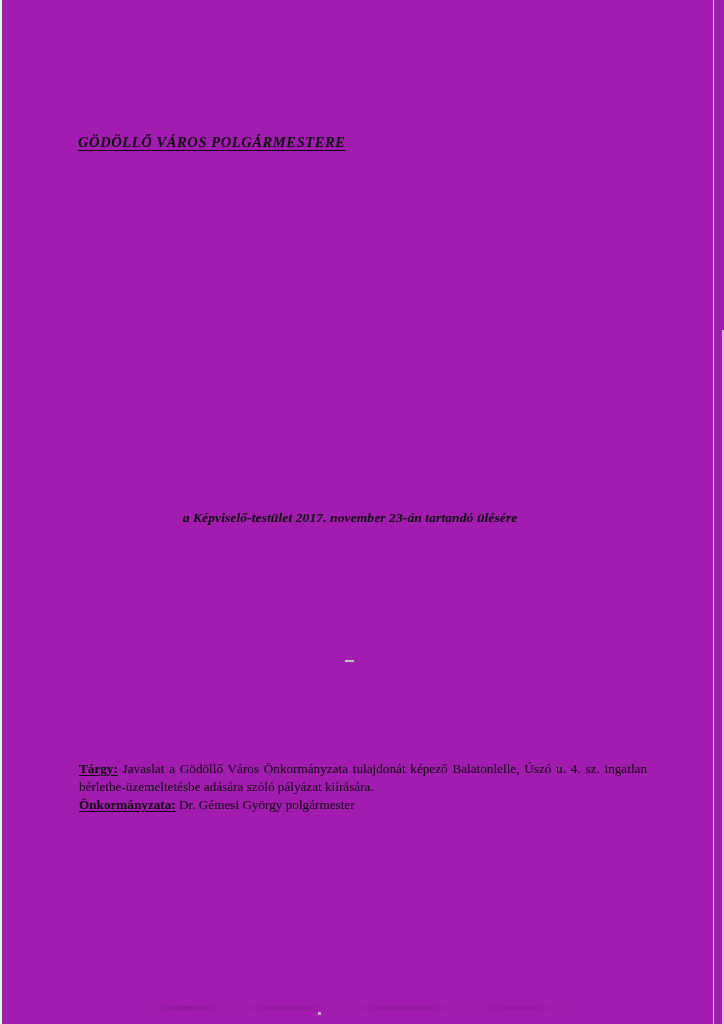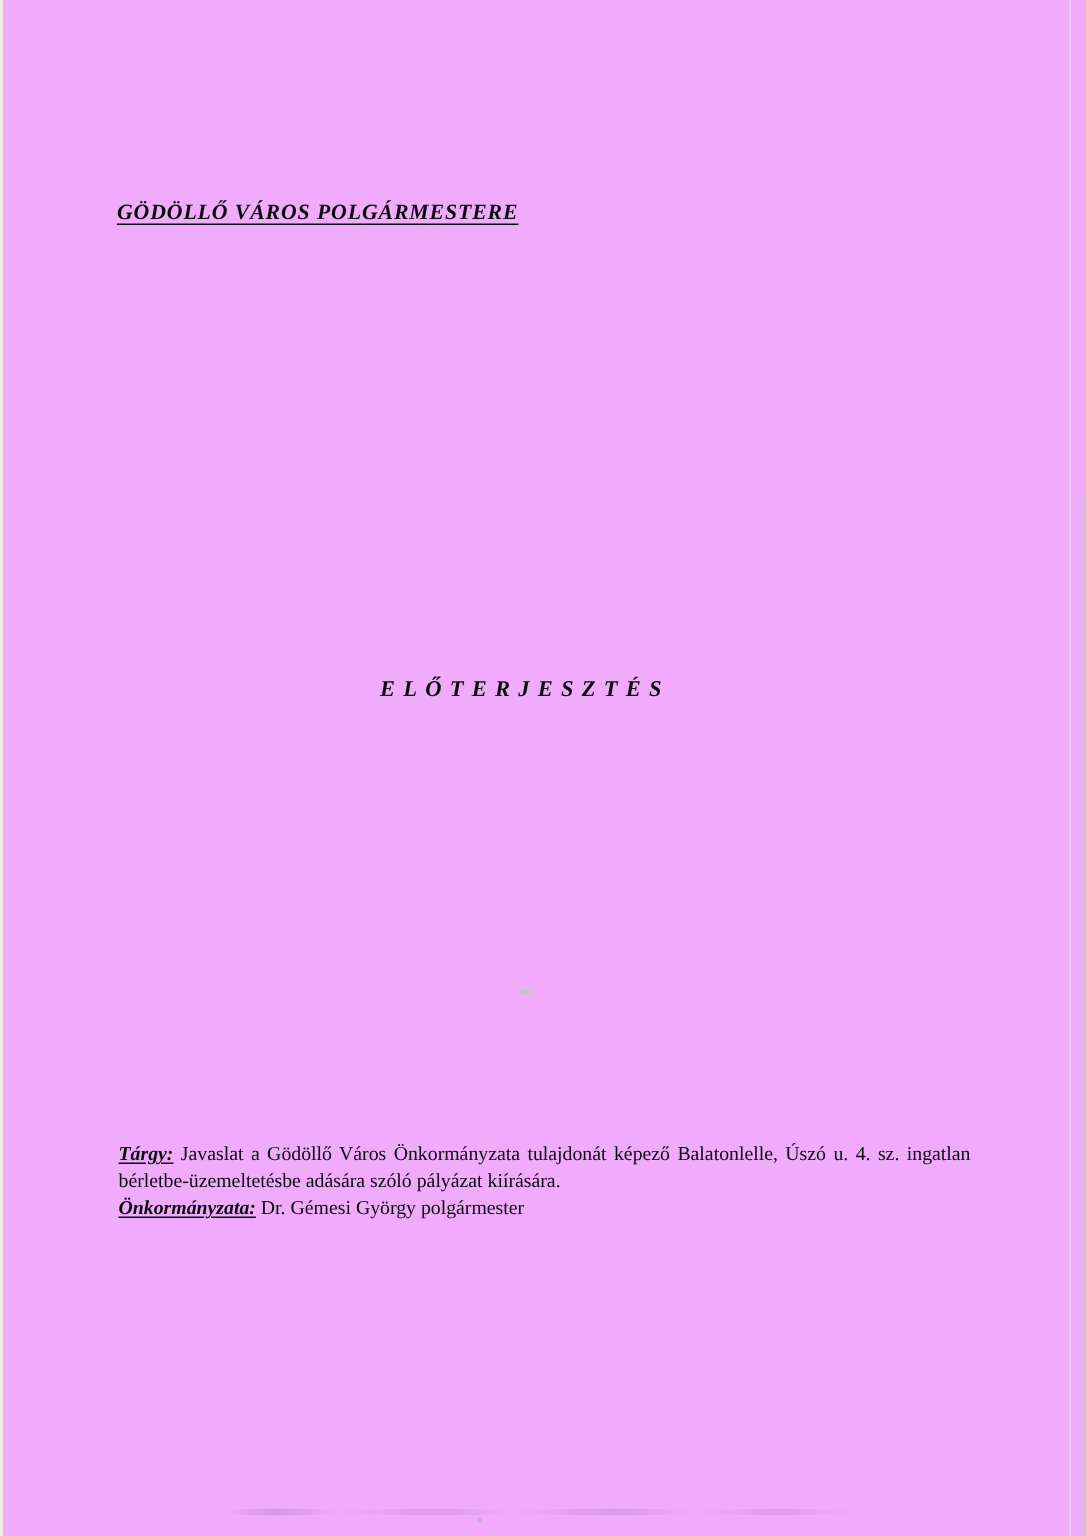"GÖDÖLLŐ VÁROS POLGÁRMESTERE" .page { background: #f0abfc -> #a21caf }
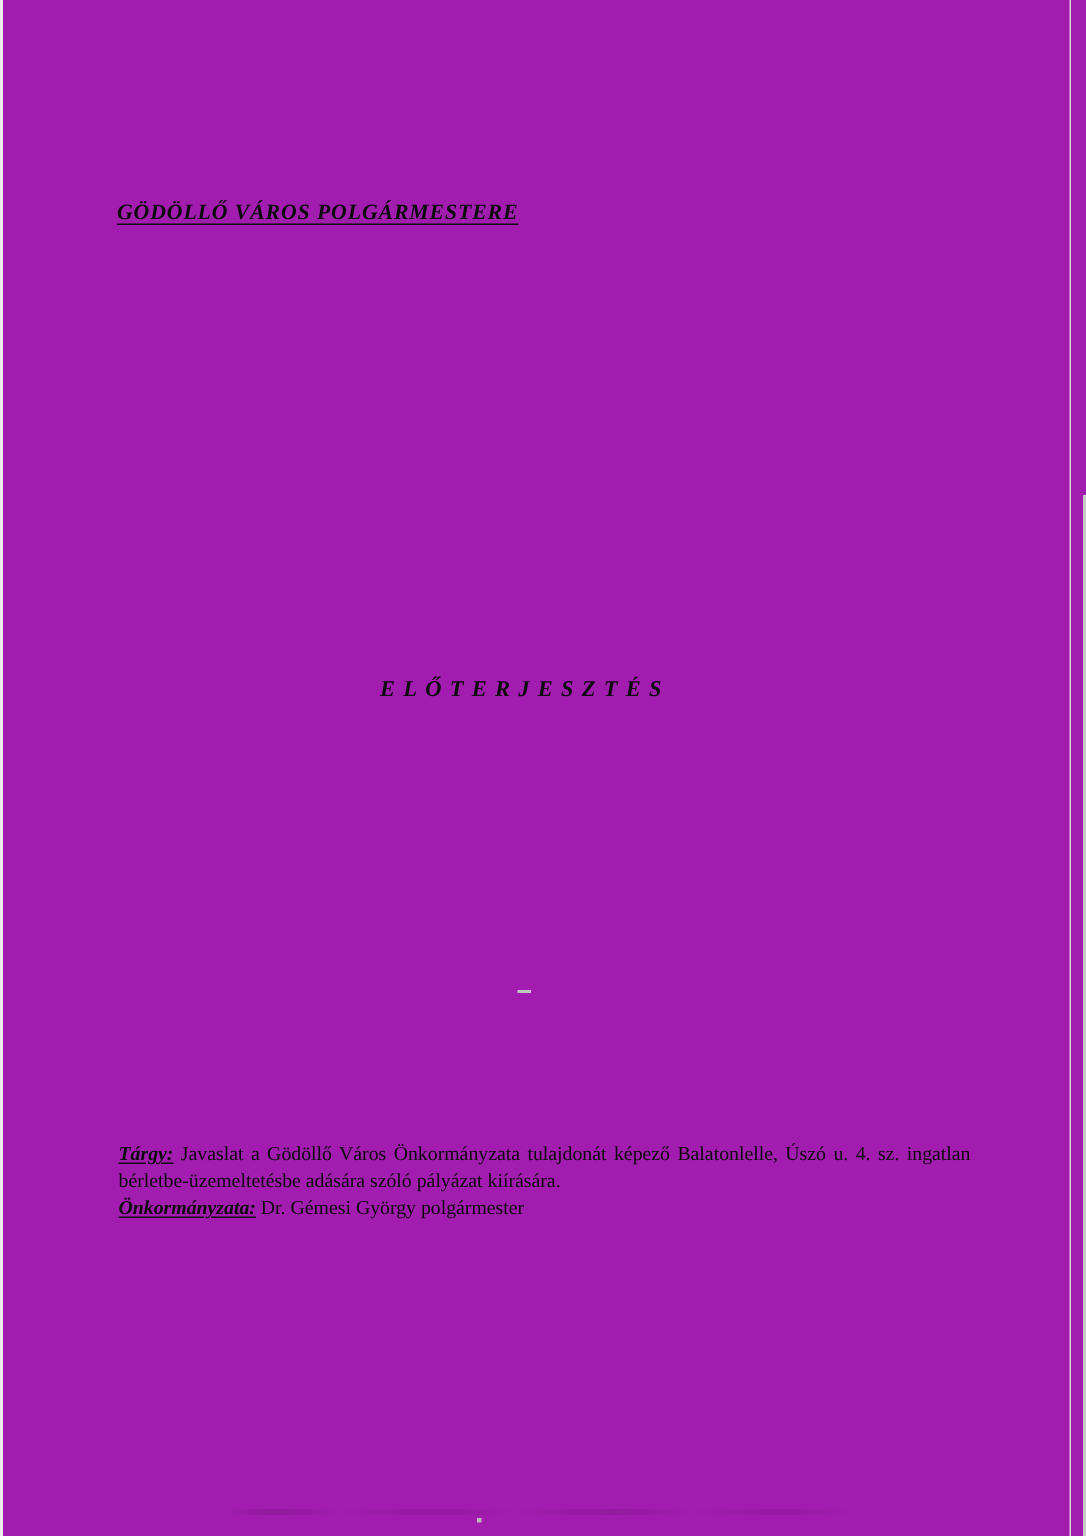"ELŐTERJESZTÉS" div.doc-title { html: <div>ELŐTERJESZTÉS</div> -> none }
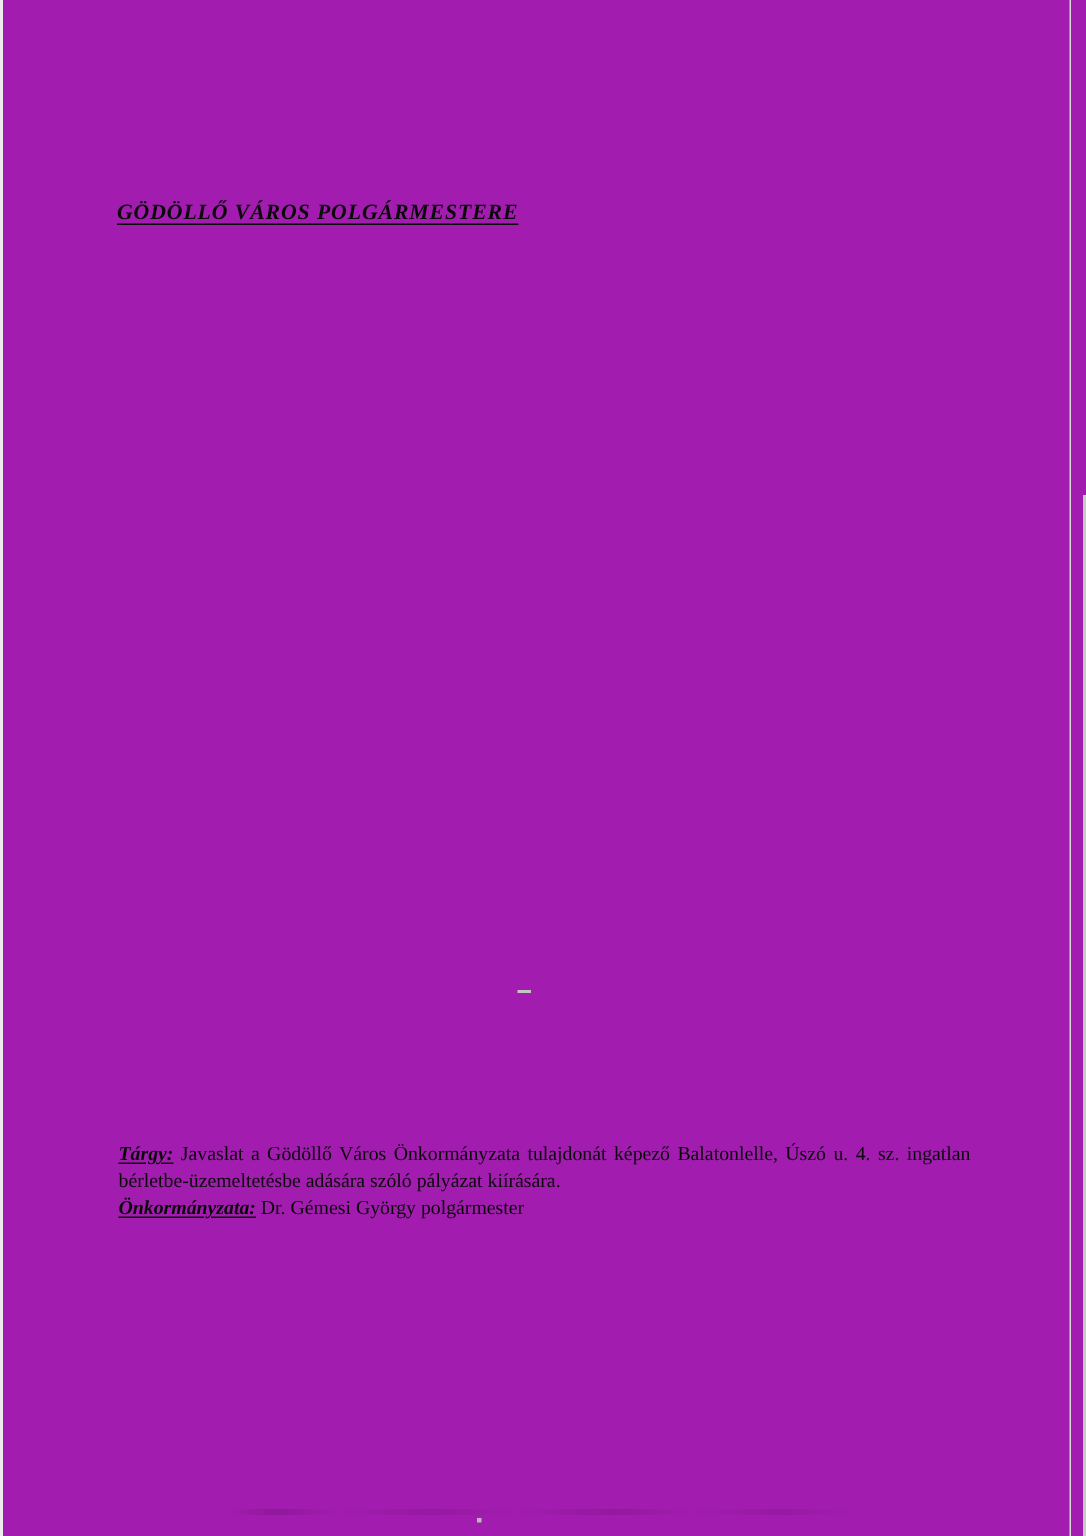"a Képviselő-testület 2017. november" div.doc-subtitle { html: none -> <div>a Képviselő-testület 2017. november 23-án tartandó ülésére</div> }
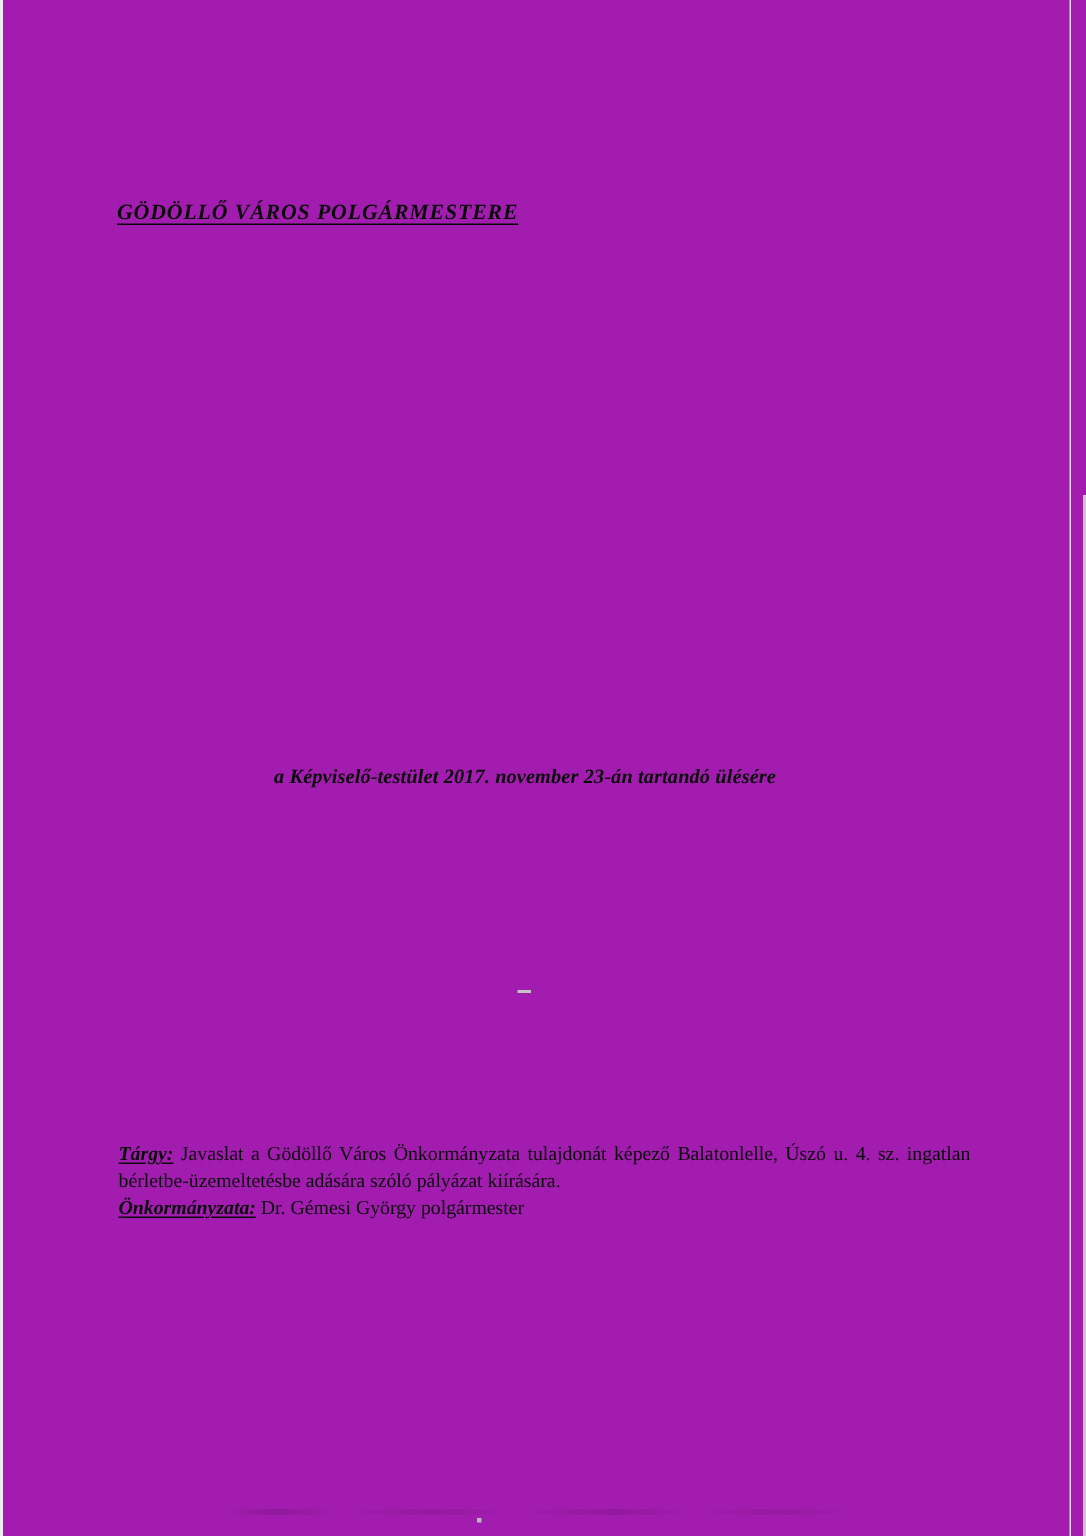"Tárgy:" .lbl { font-style: italic -> none }
